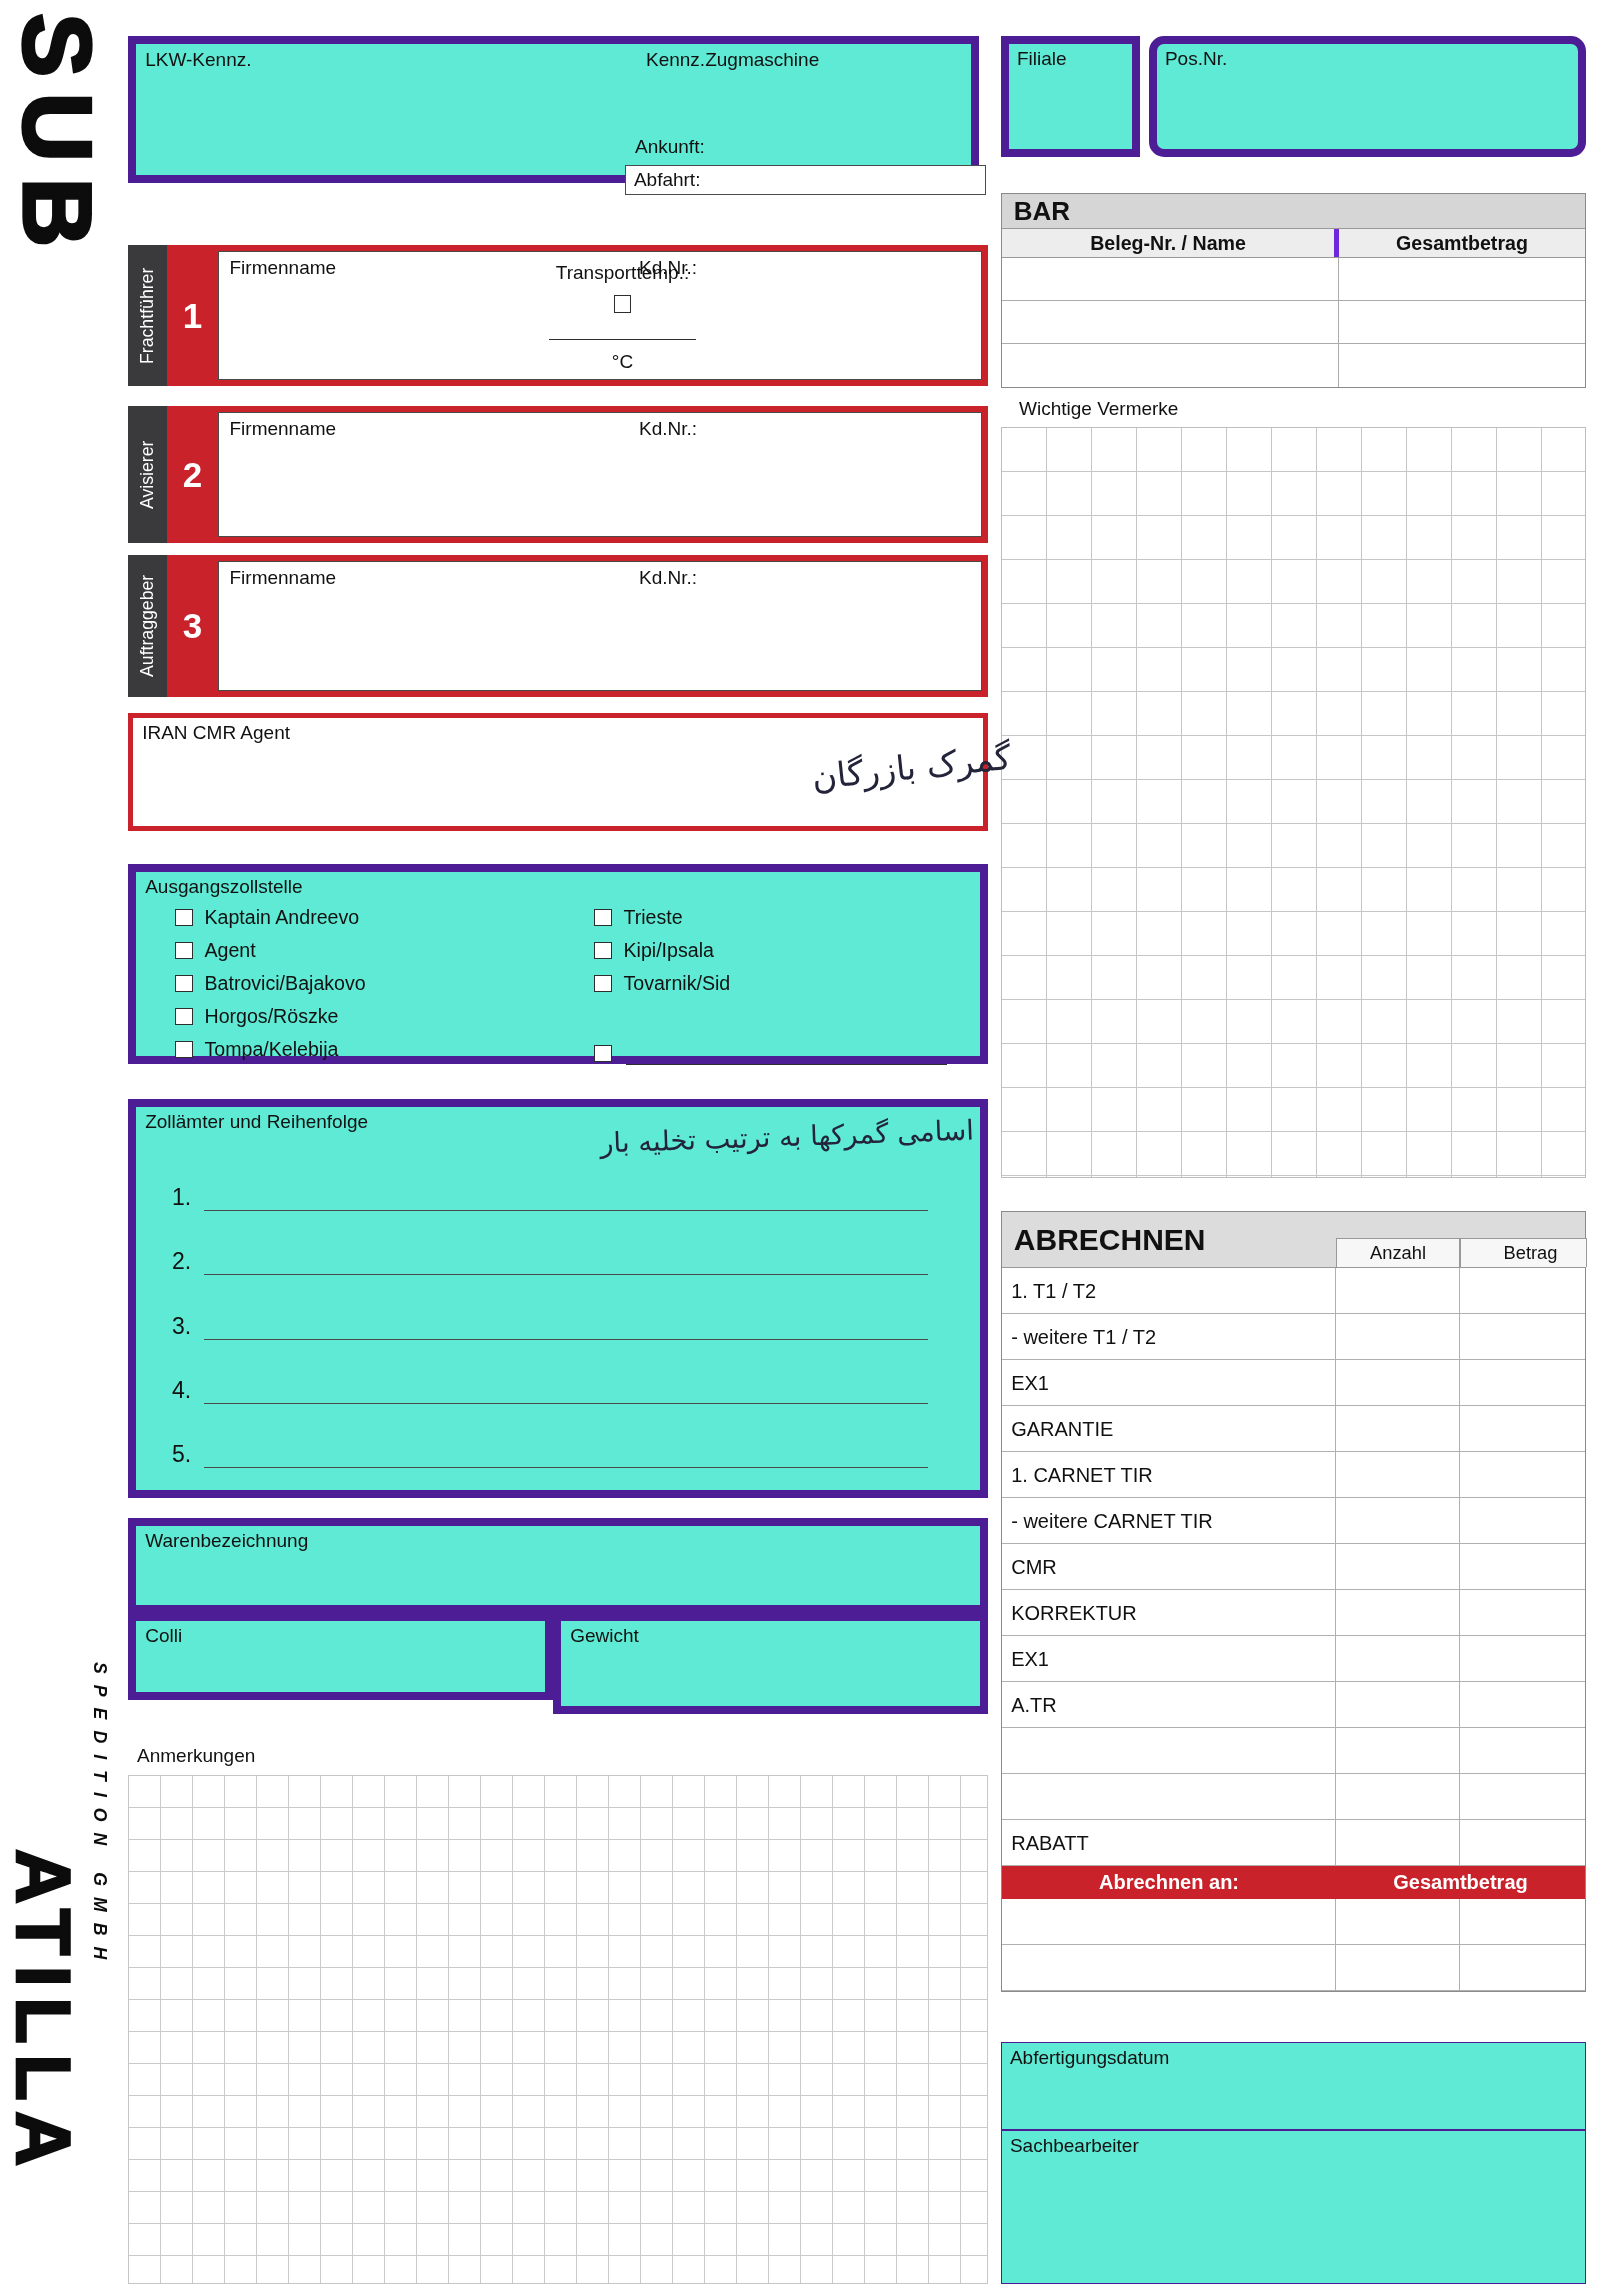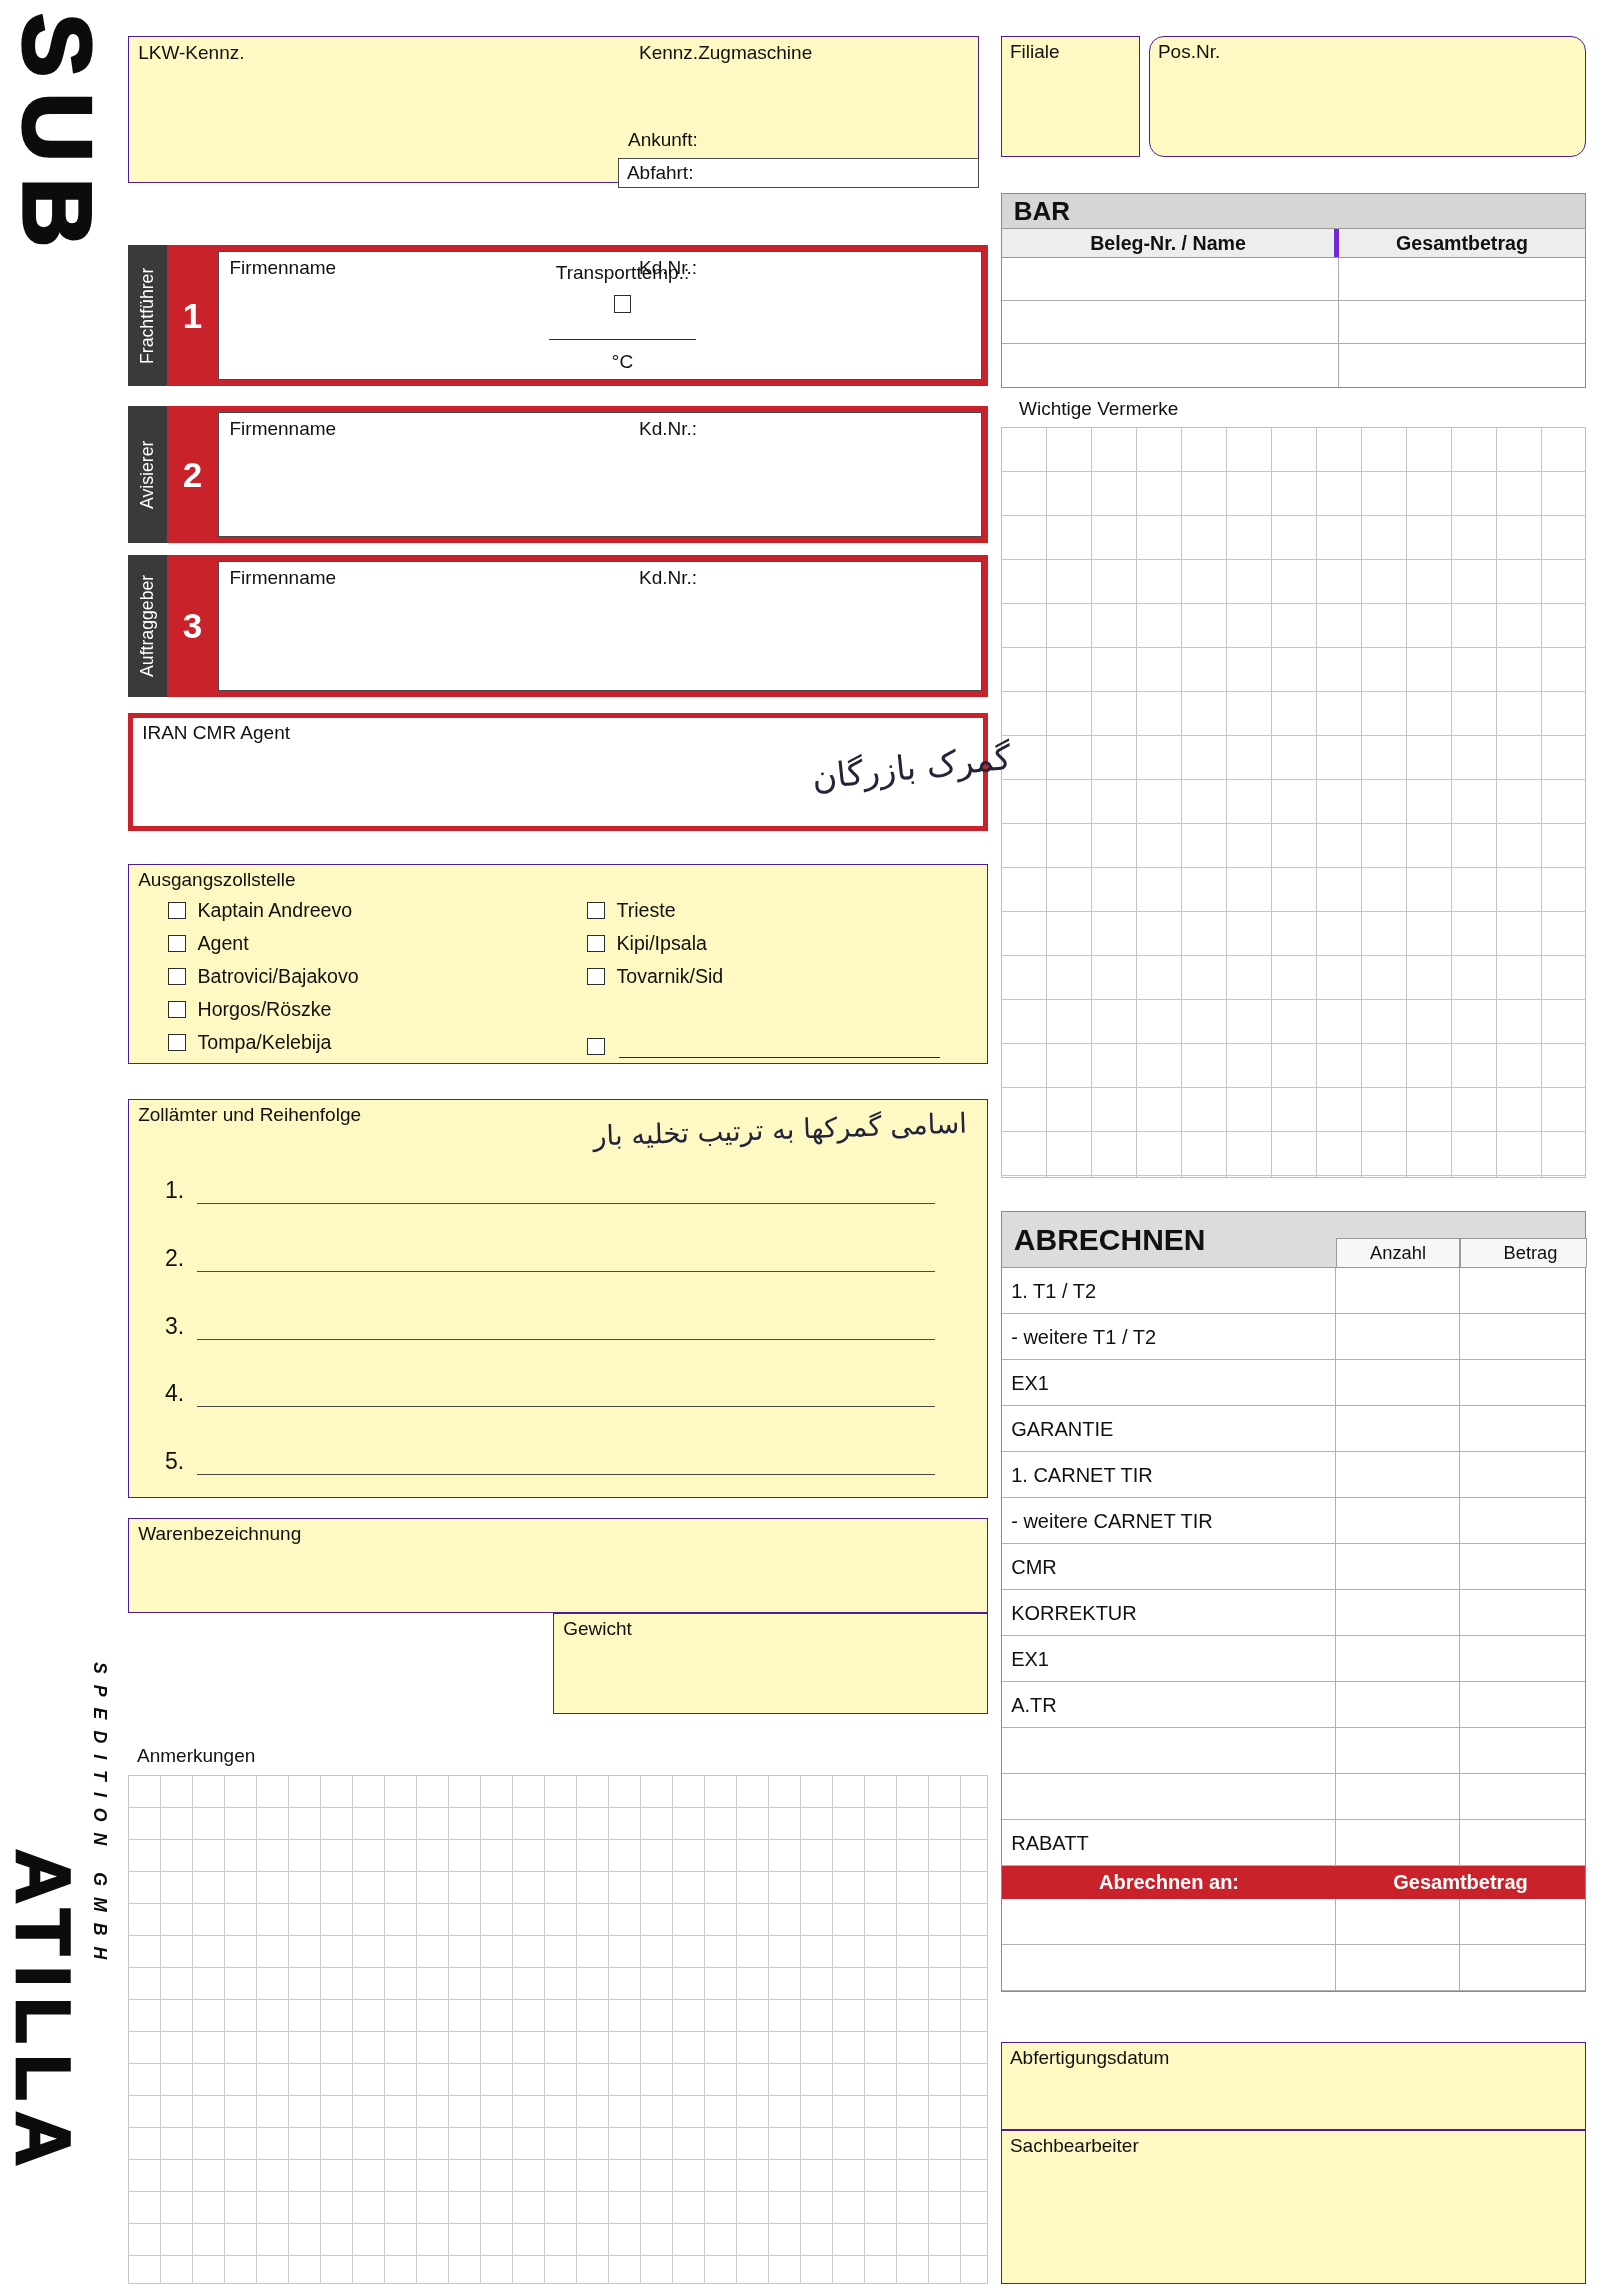"LKW-Kennz." .box { background: #fef9c3 -> #5eead4; border: 1px solid #4c1d95 -> 8px solid #4c1d95 }
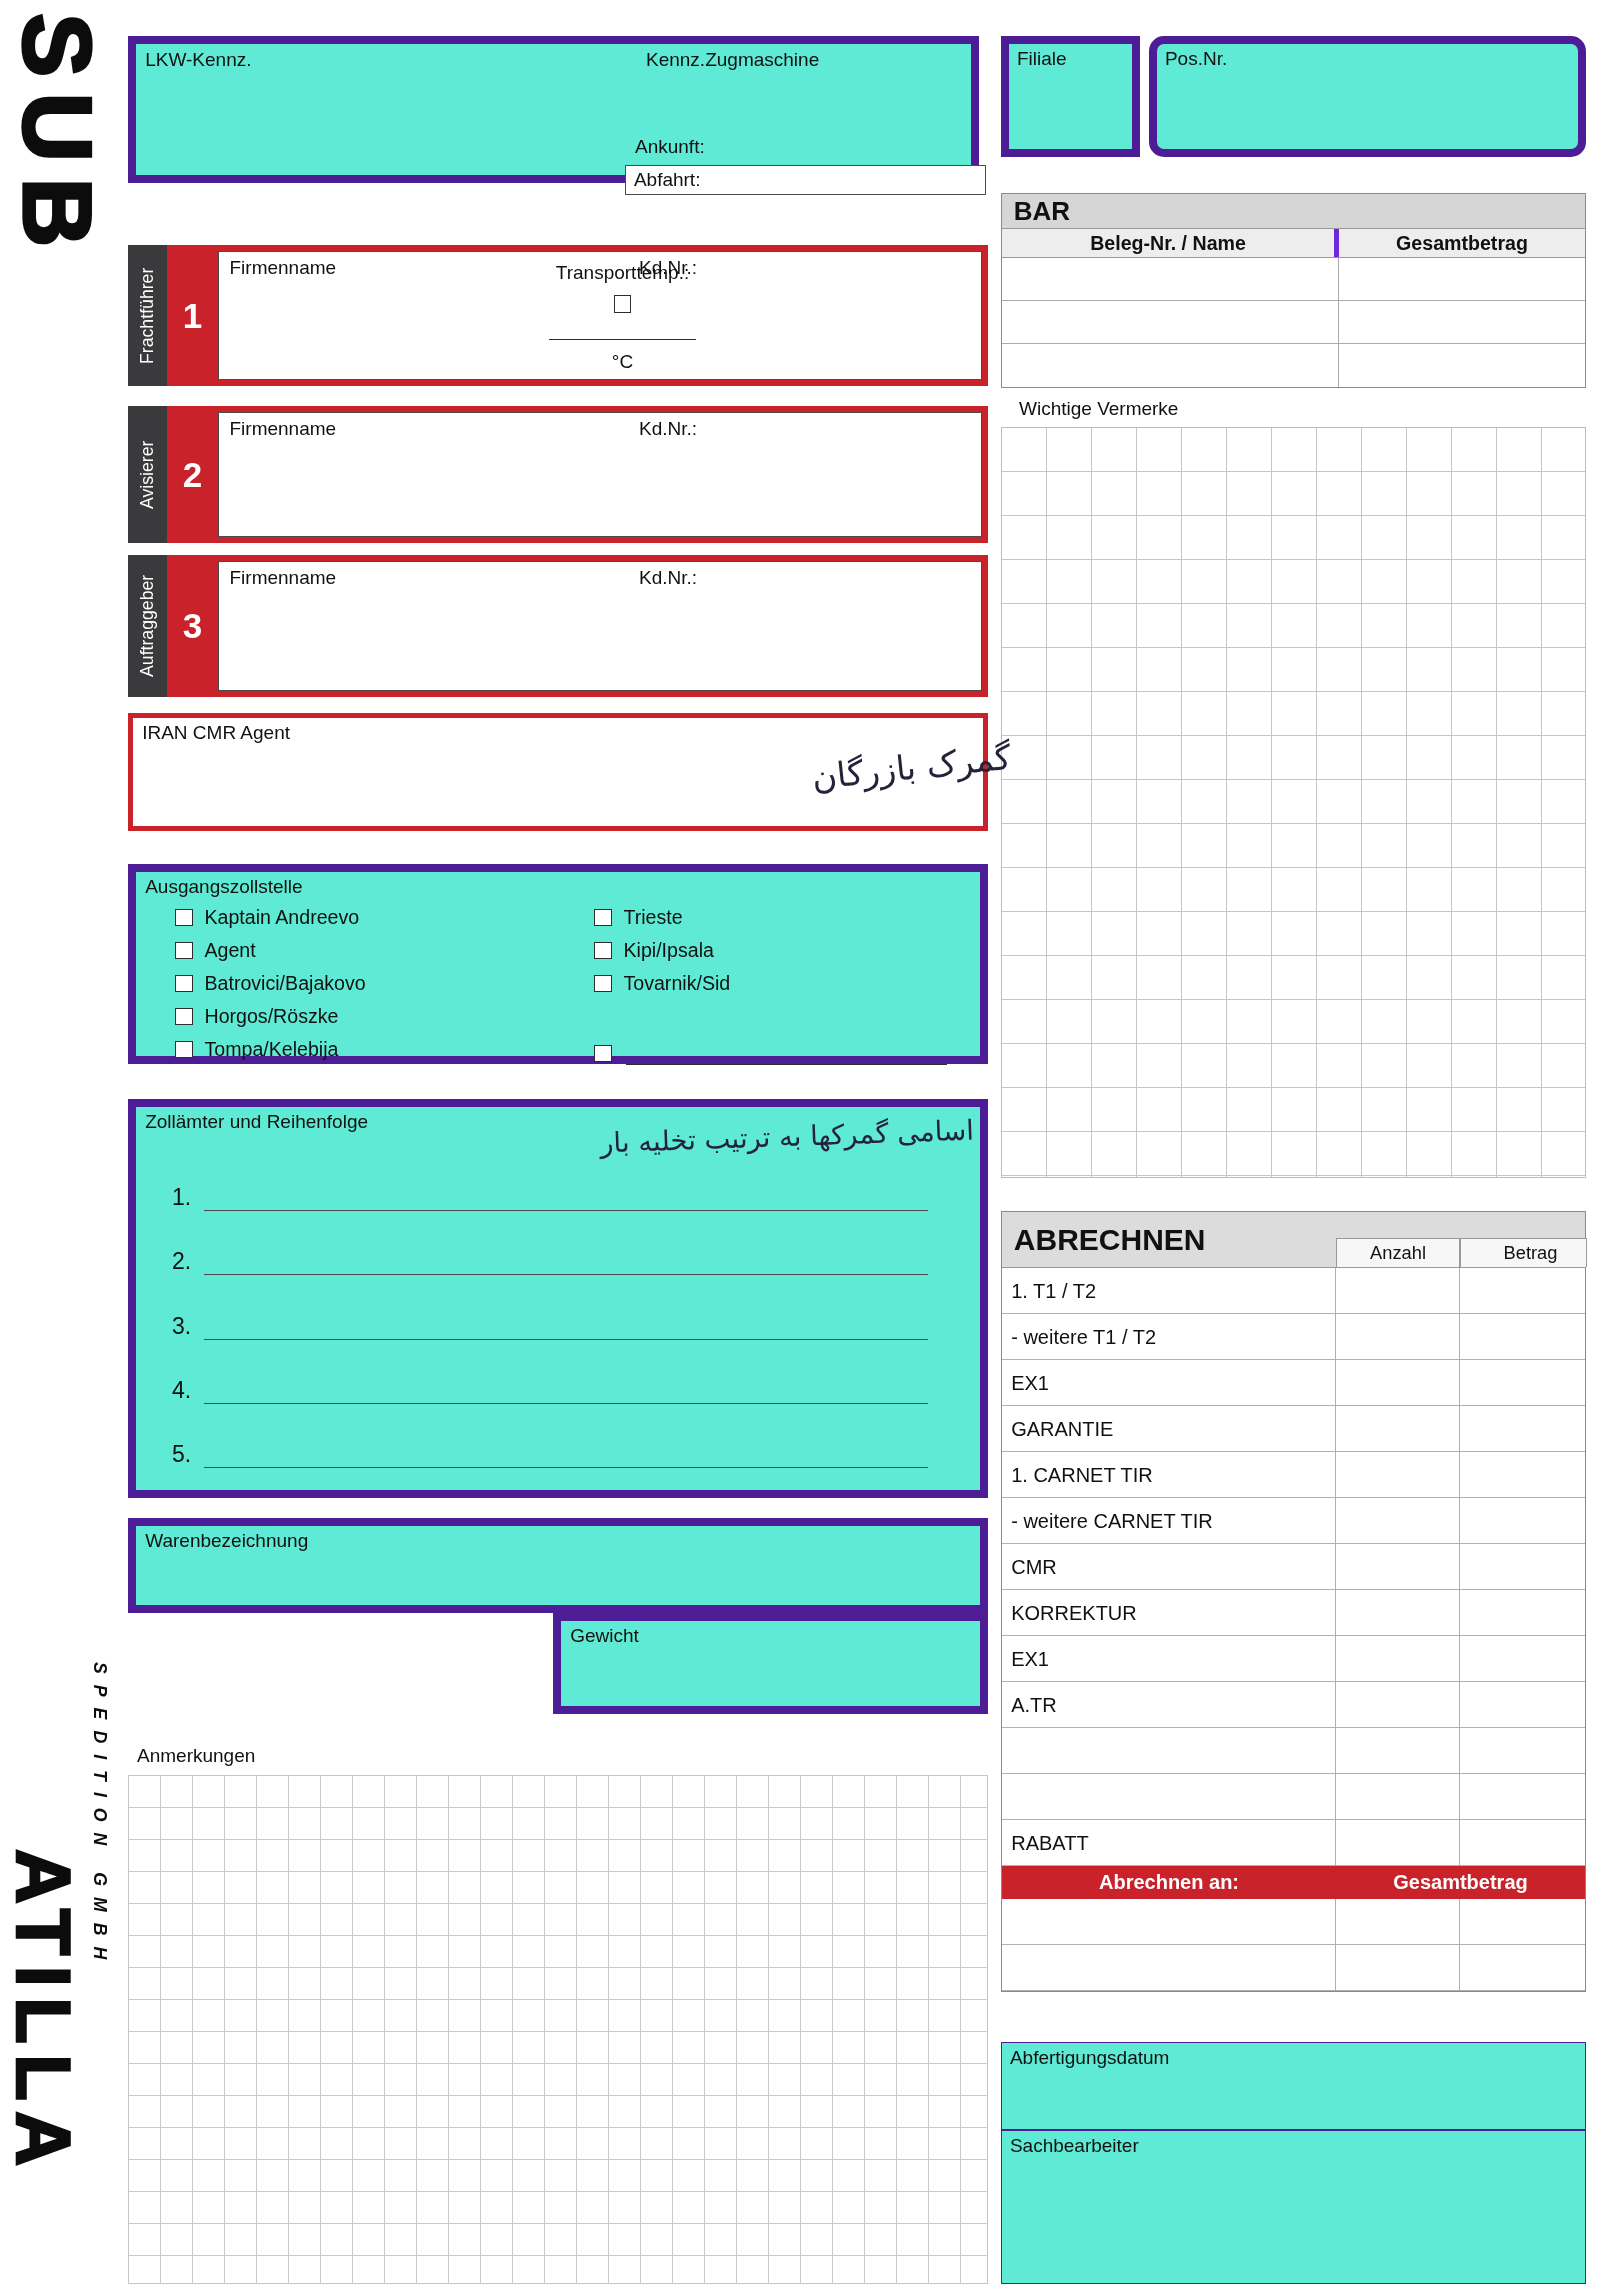"Colli" div.box { html: none -> <div> <div>Colli</div> </div> }
